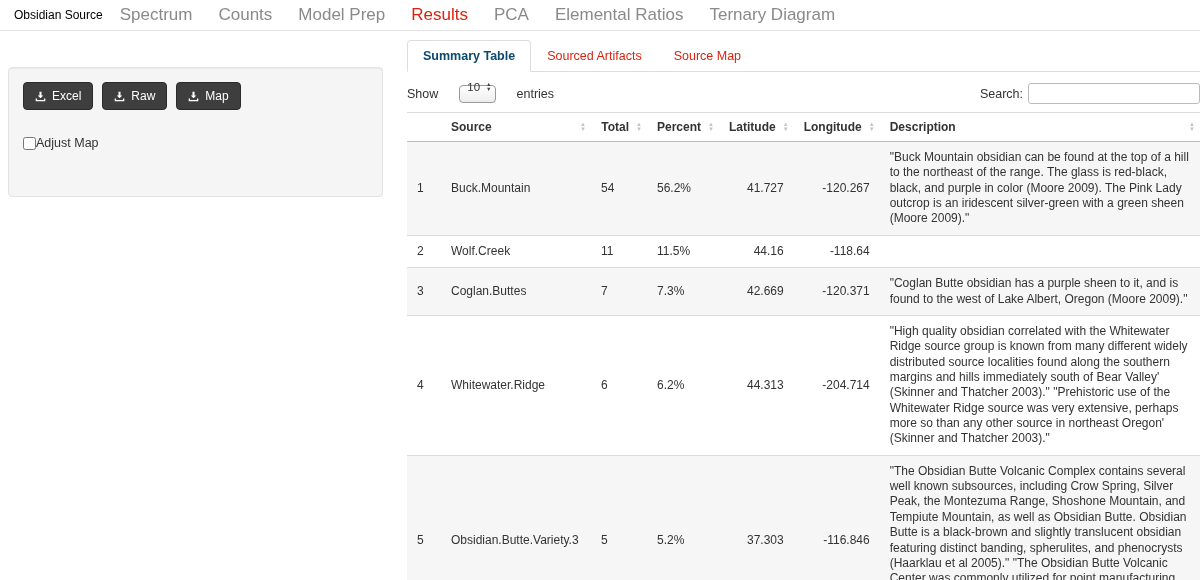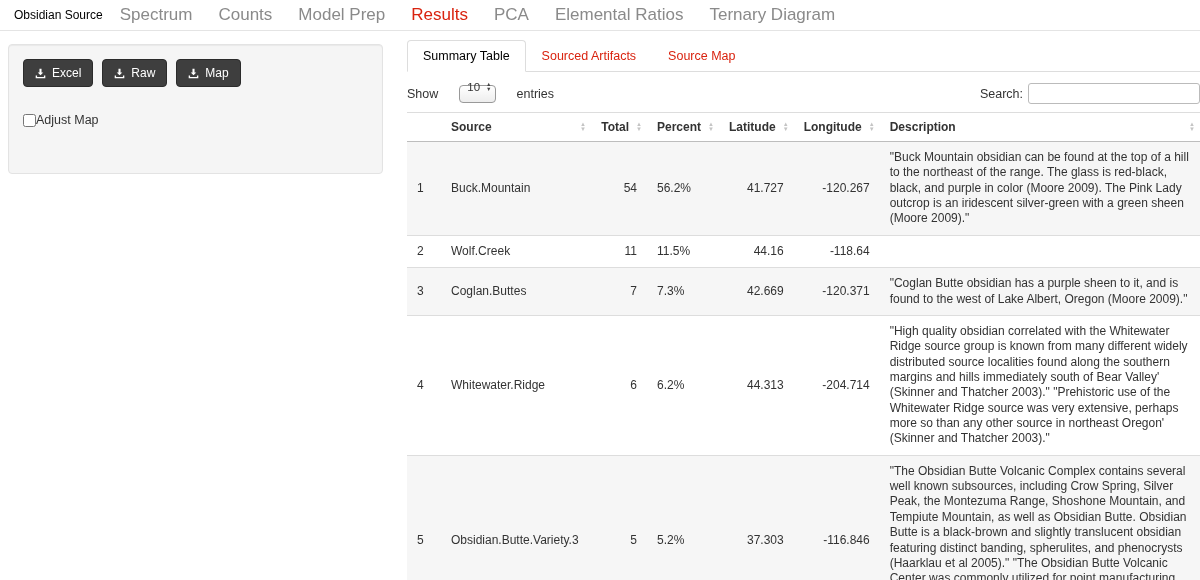"Summary Table" .tab.active { color: #000000 -> #0c4a6e; font-weight: none -> bold }
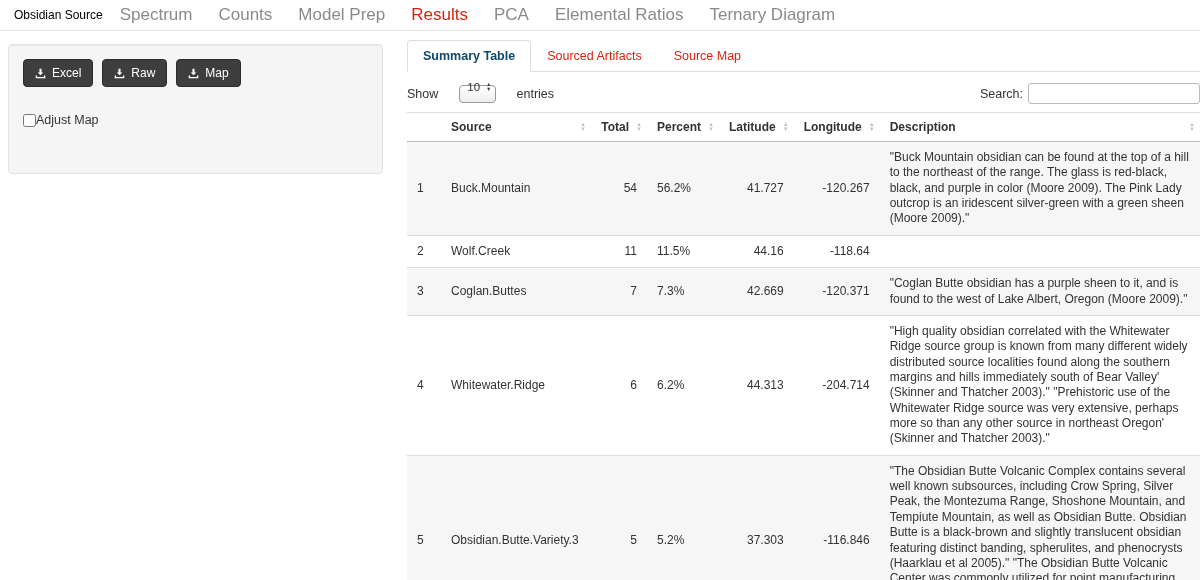"Excel" .sidebar { top: 44px -> 67px }
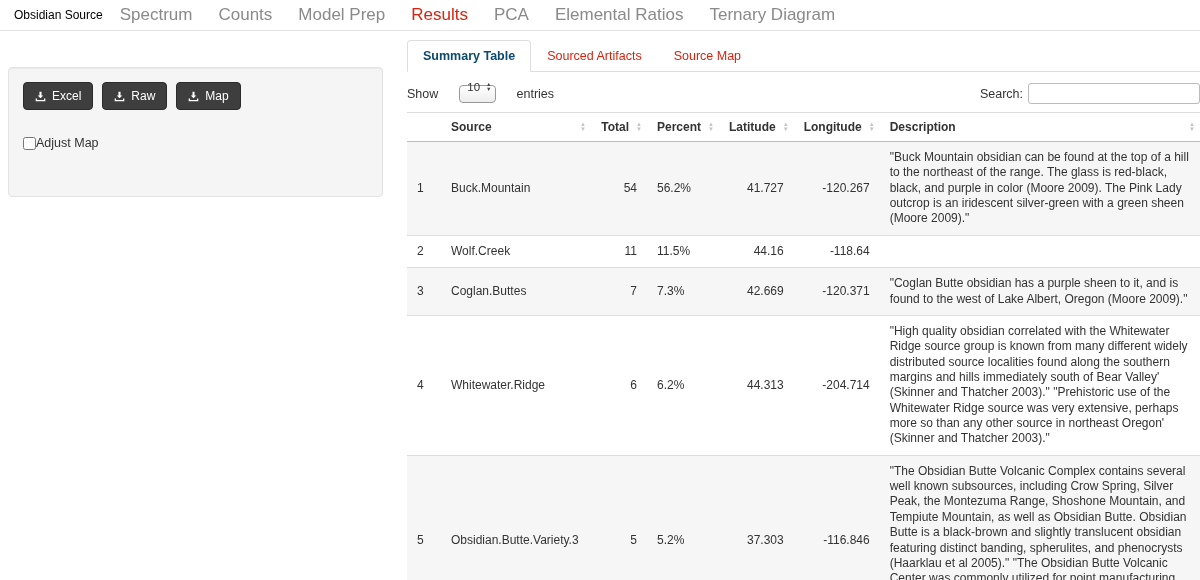"54" .c-total { text-align: right -> left }
